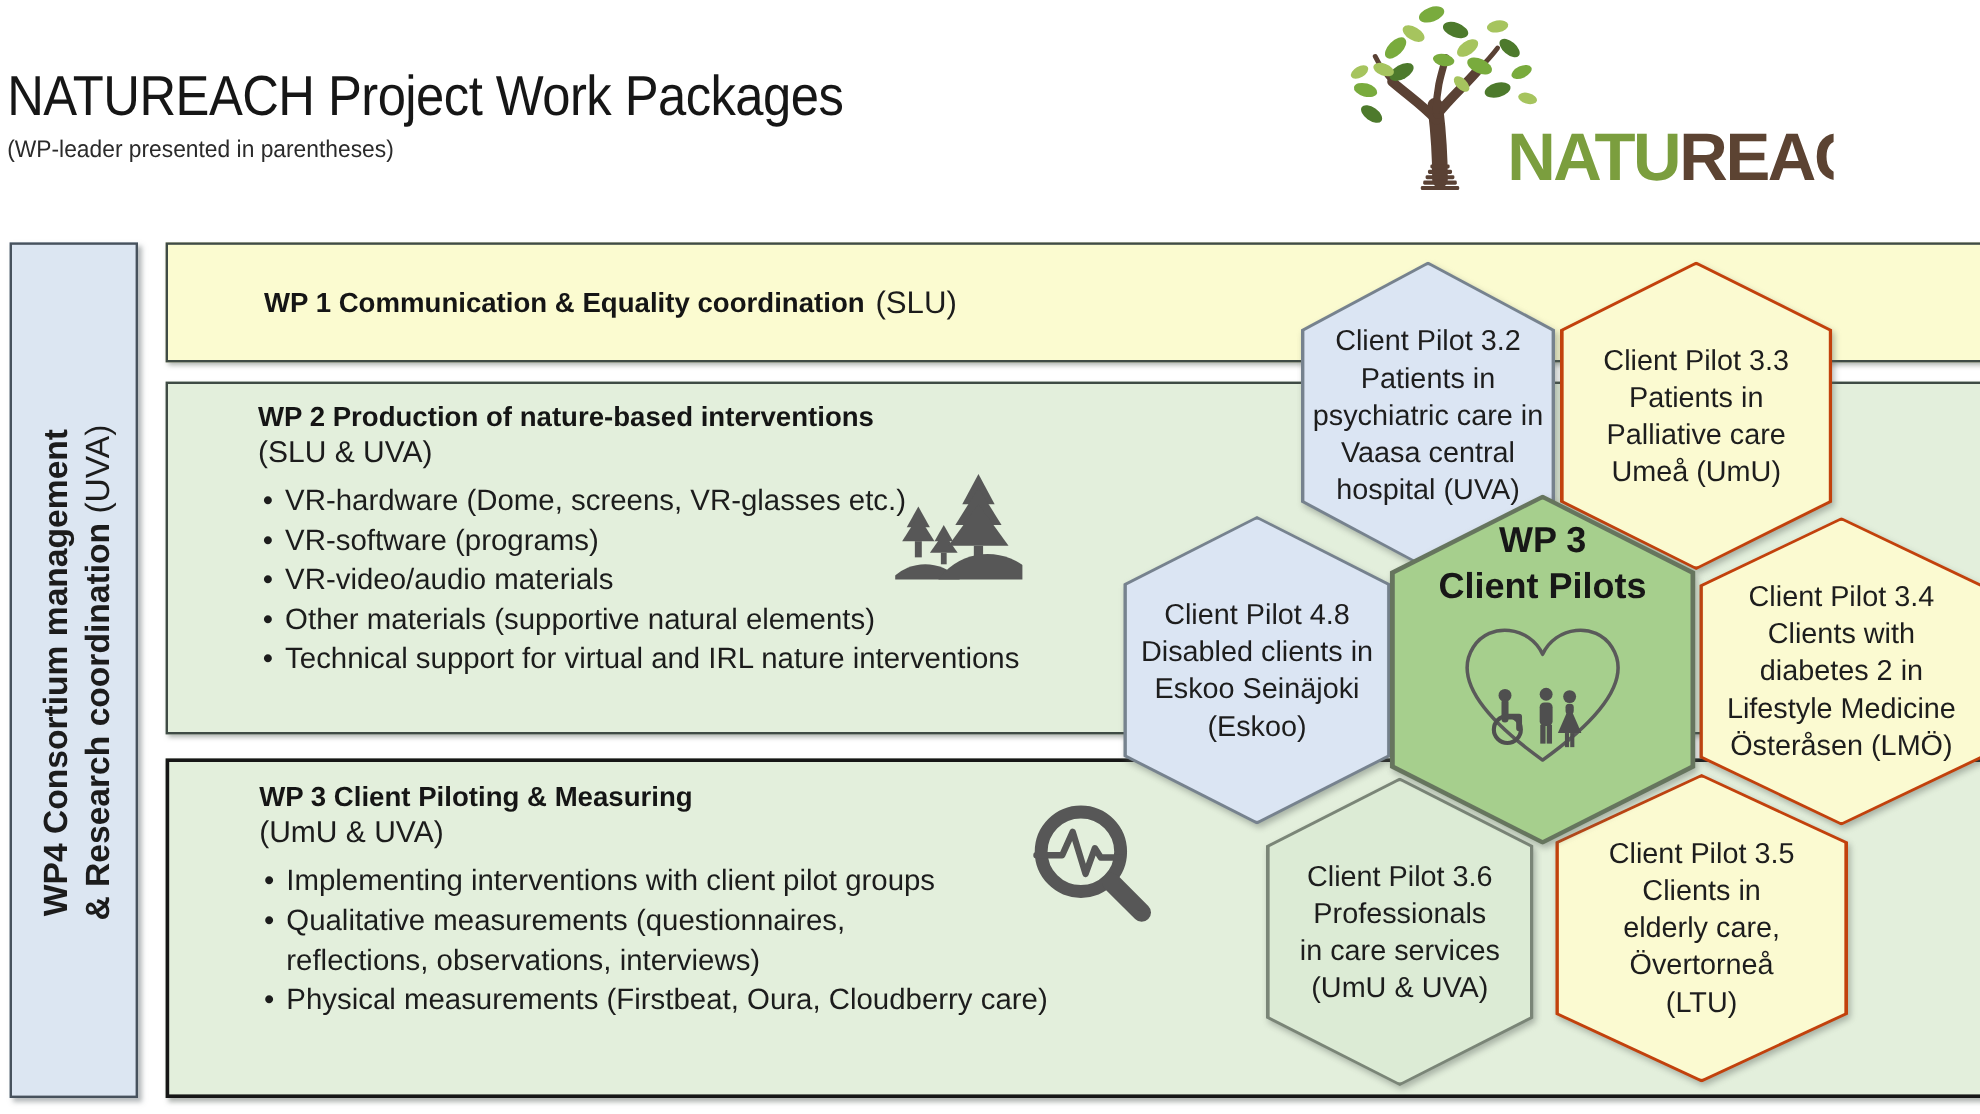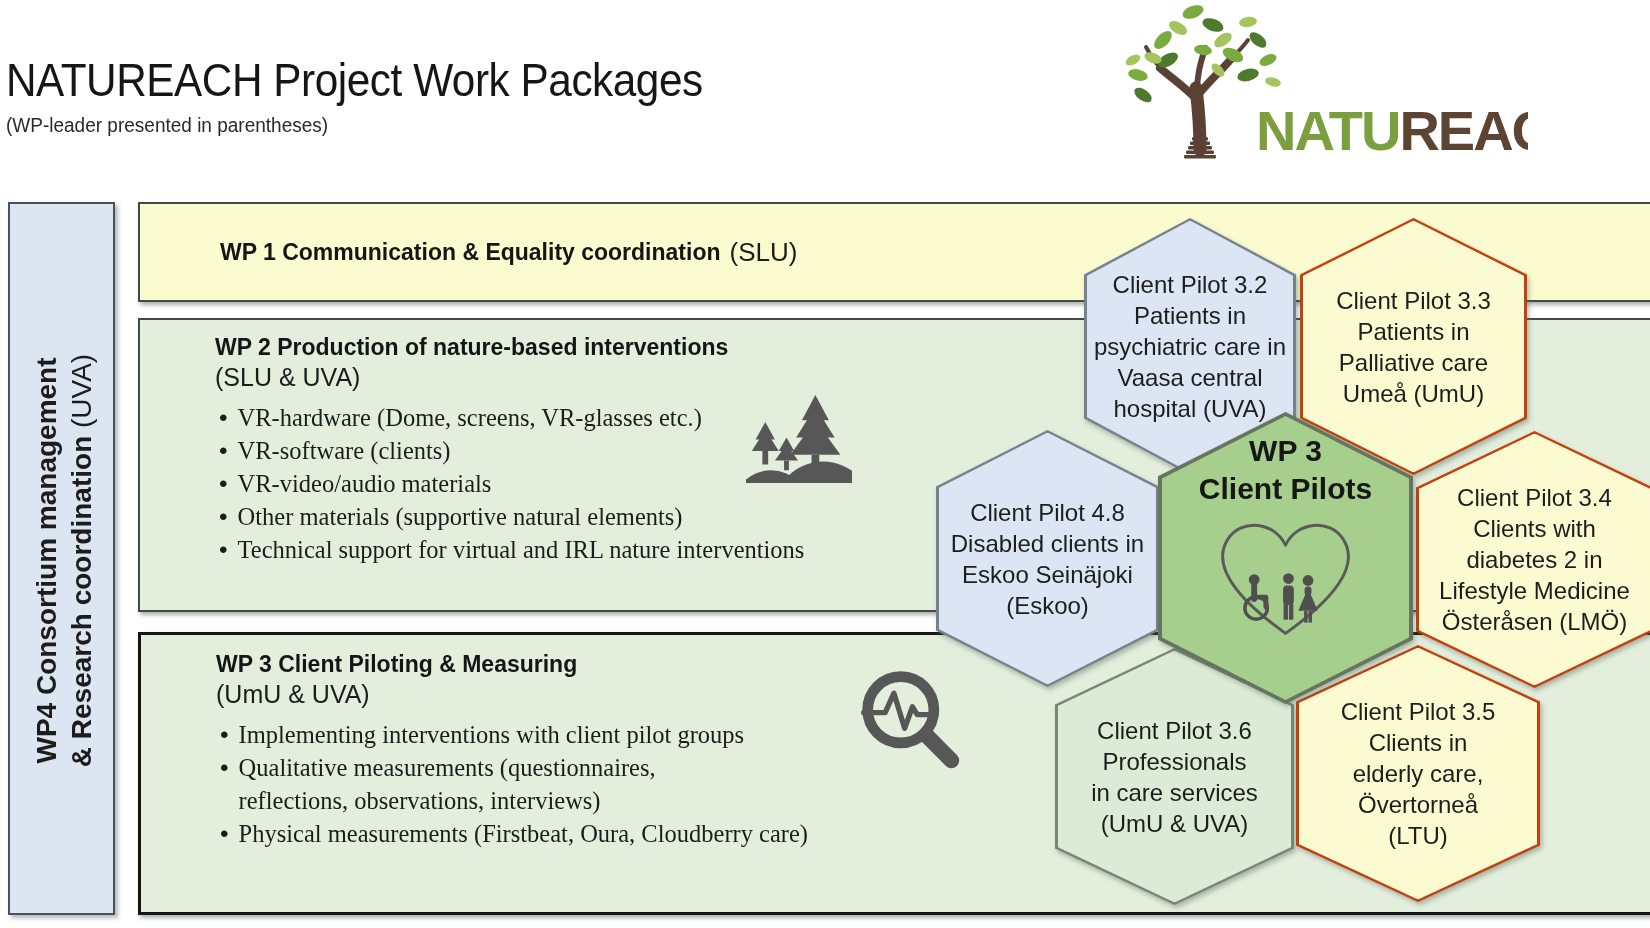"VR-hardware (Dome, screens, VR-glasses" .bullets li span { font-family: Liberation Serif, serif -> none }
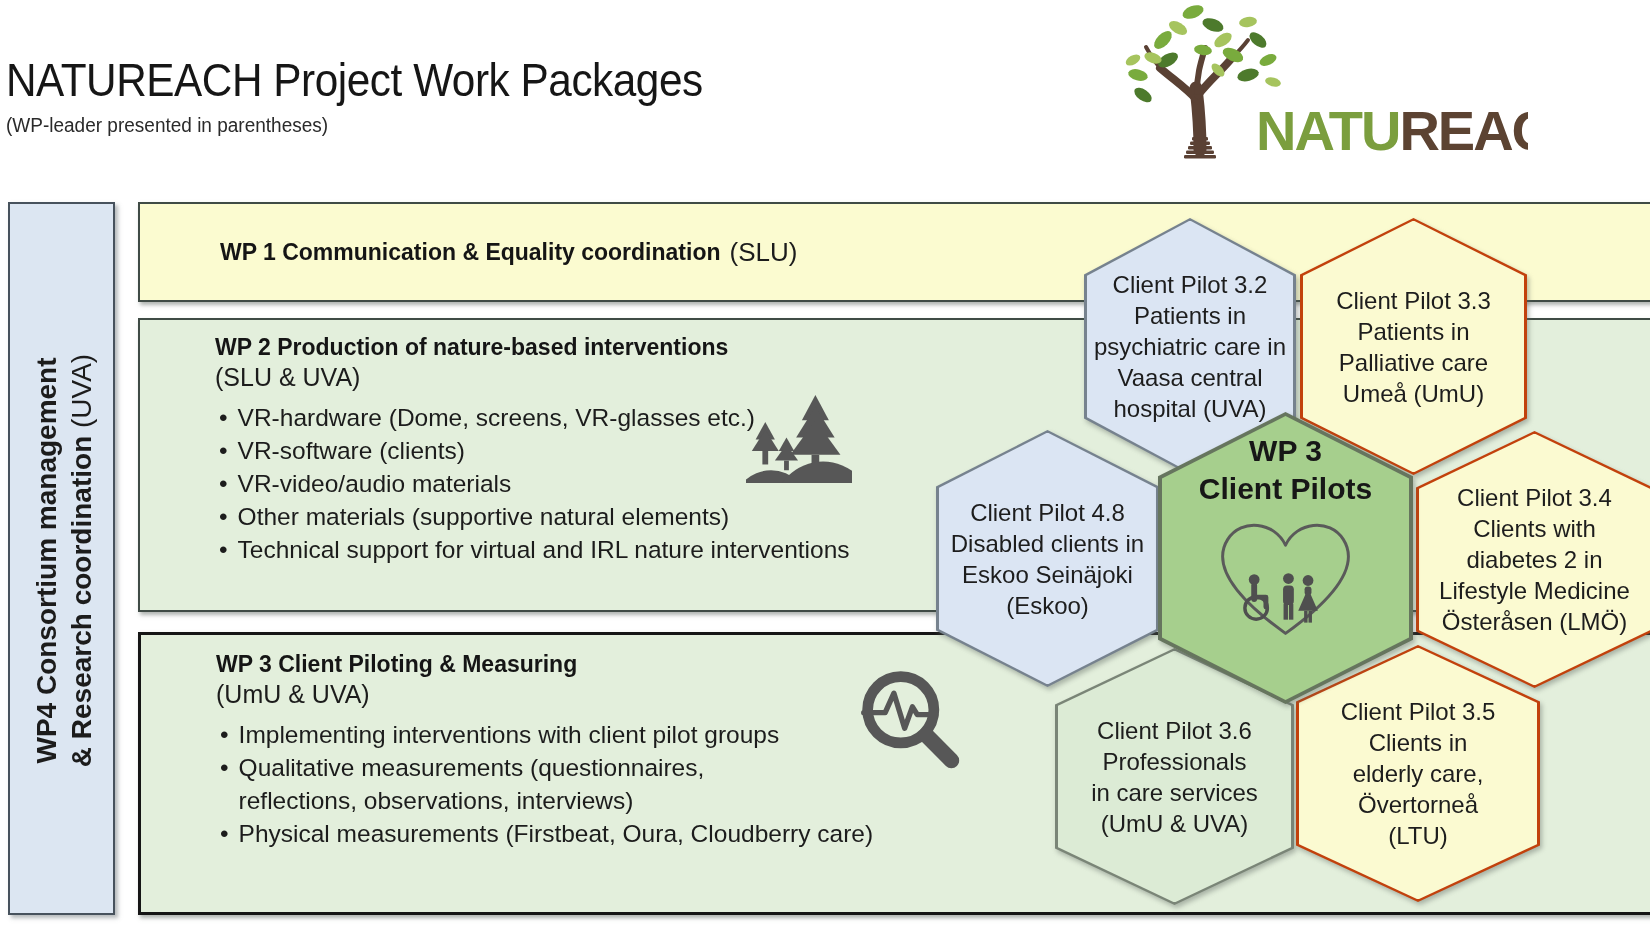"VR-software (clients)" span { text: clients -> programs }
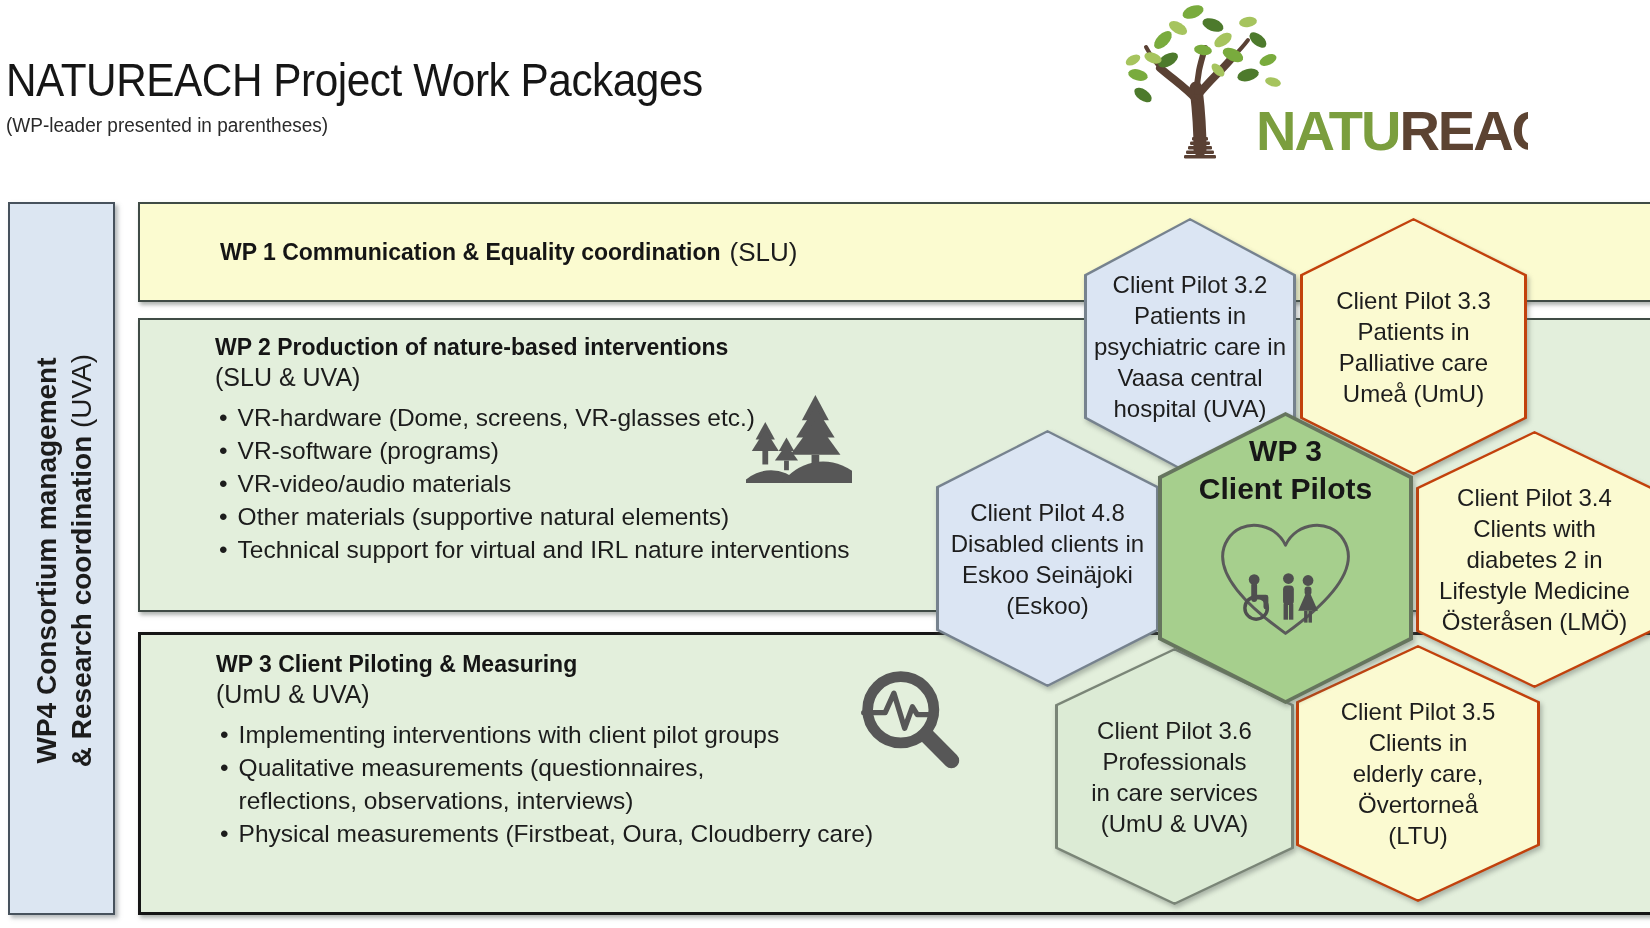"Client Pilot 3.6" div.hexw { padding-left: 16px -> none }
